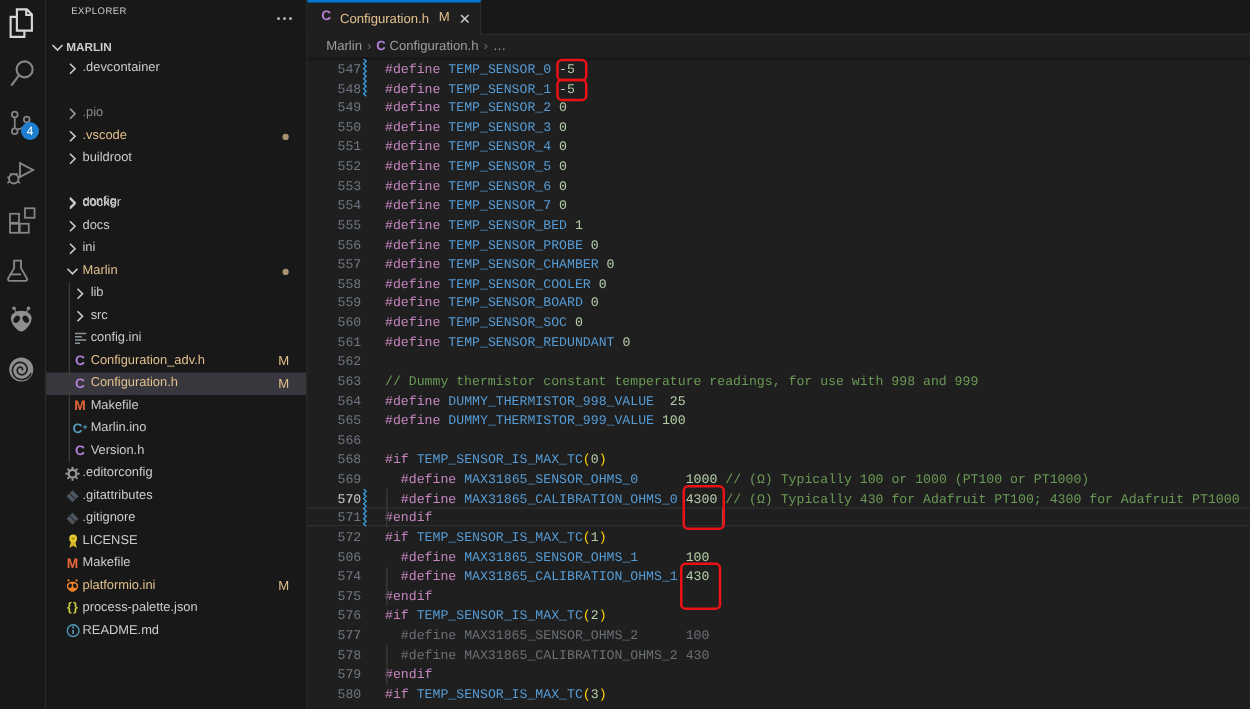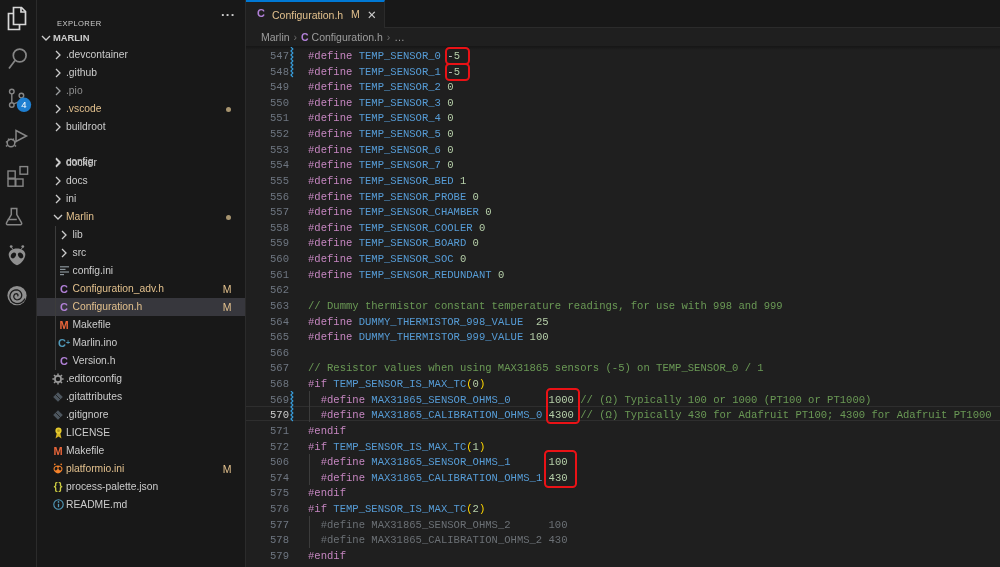"EXPLORER" #sbhead { top: 19px -> 4px }
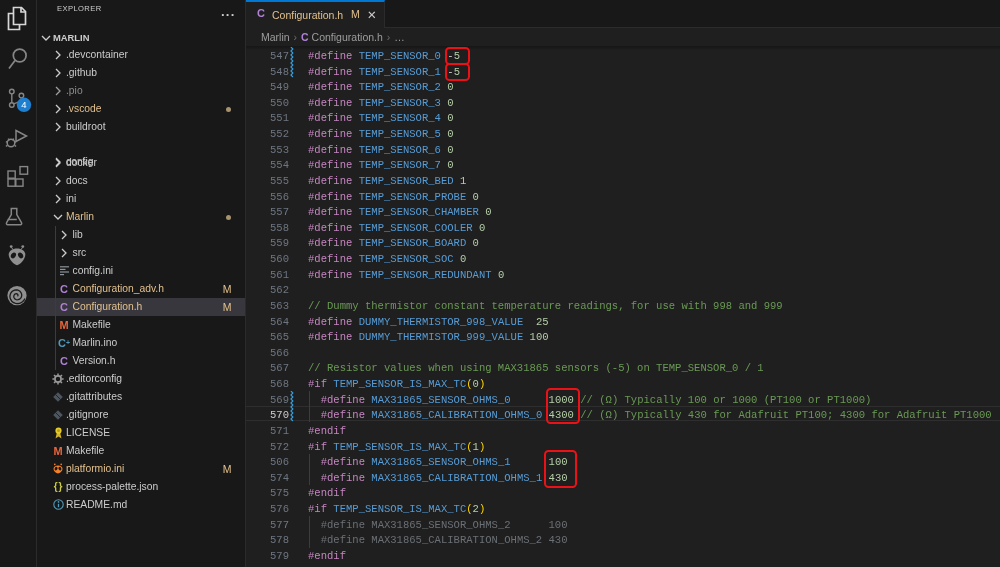".github" div.trow { html: <div> <svg> <path></path> </svg> <span>.github</span> </div> -> none }
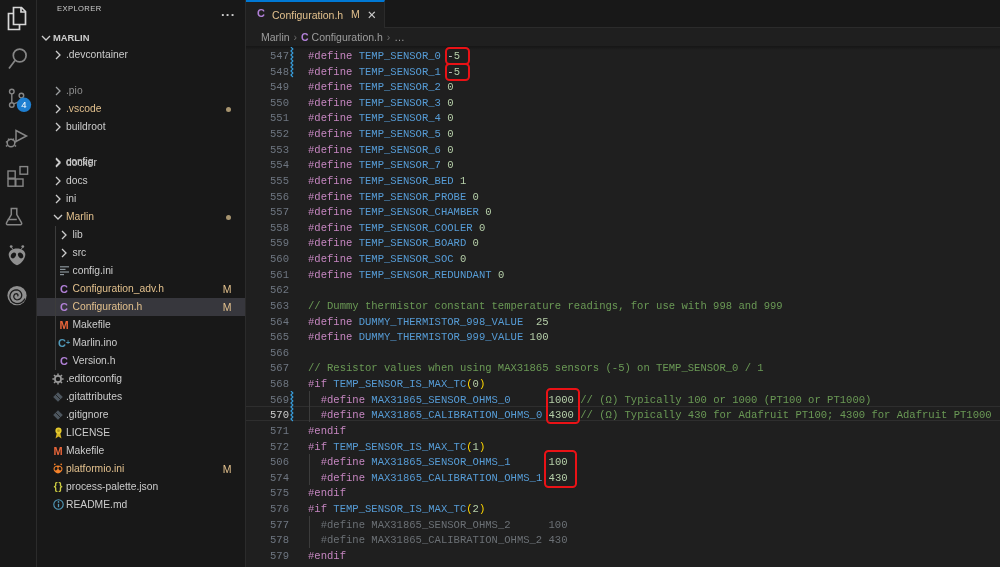"567 // Resistor values when" div.row { html: <div><span>567</span><span><span>// Resistor values when using MAX31865 sensors (-5) on TEMP_SENSOR_0 / 1</span></span></div> -> none }
